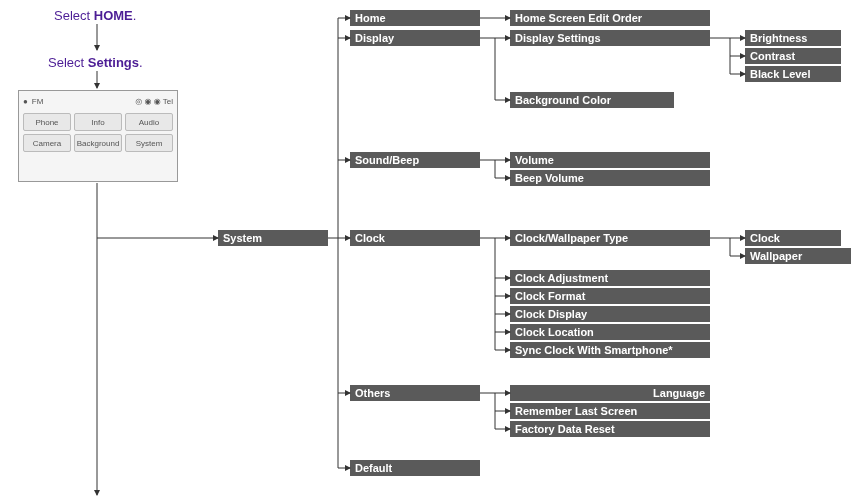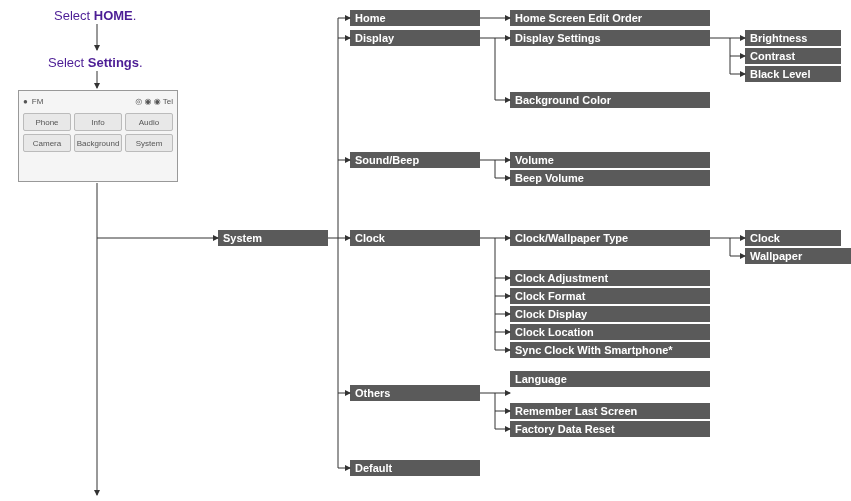"Background Color" div.node { width: 200px -> 164px }
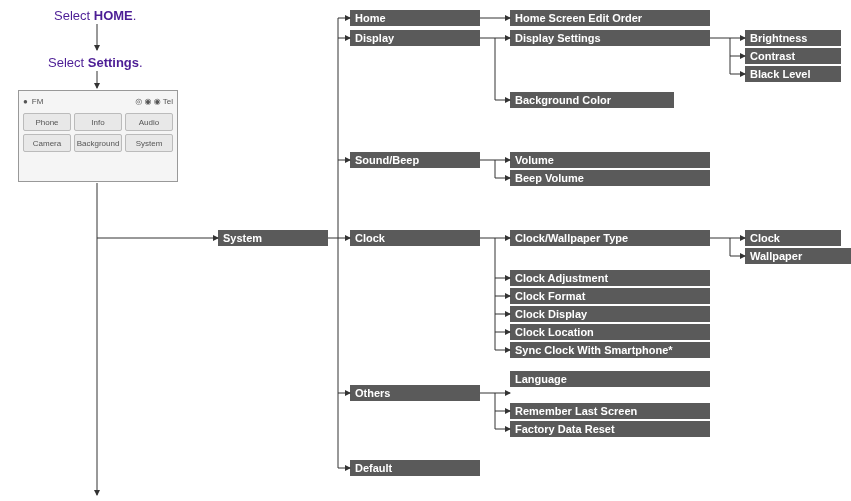"Language" div.node { text-align: none -> right; top: 371px -> 385px }
